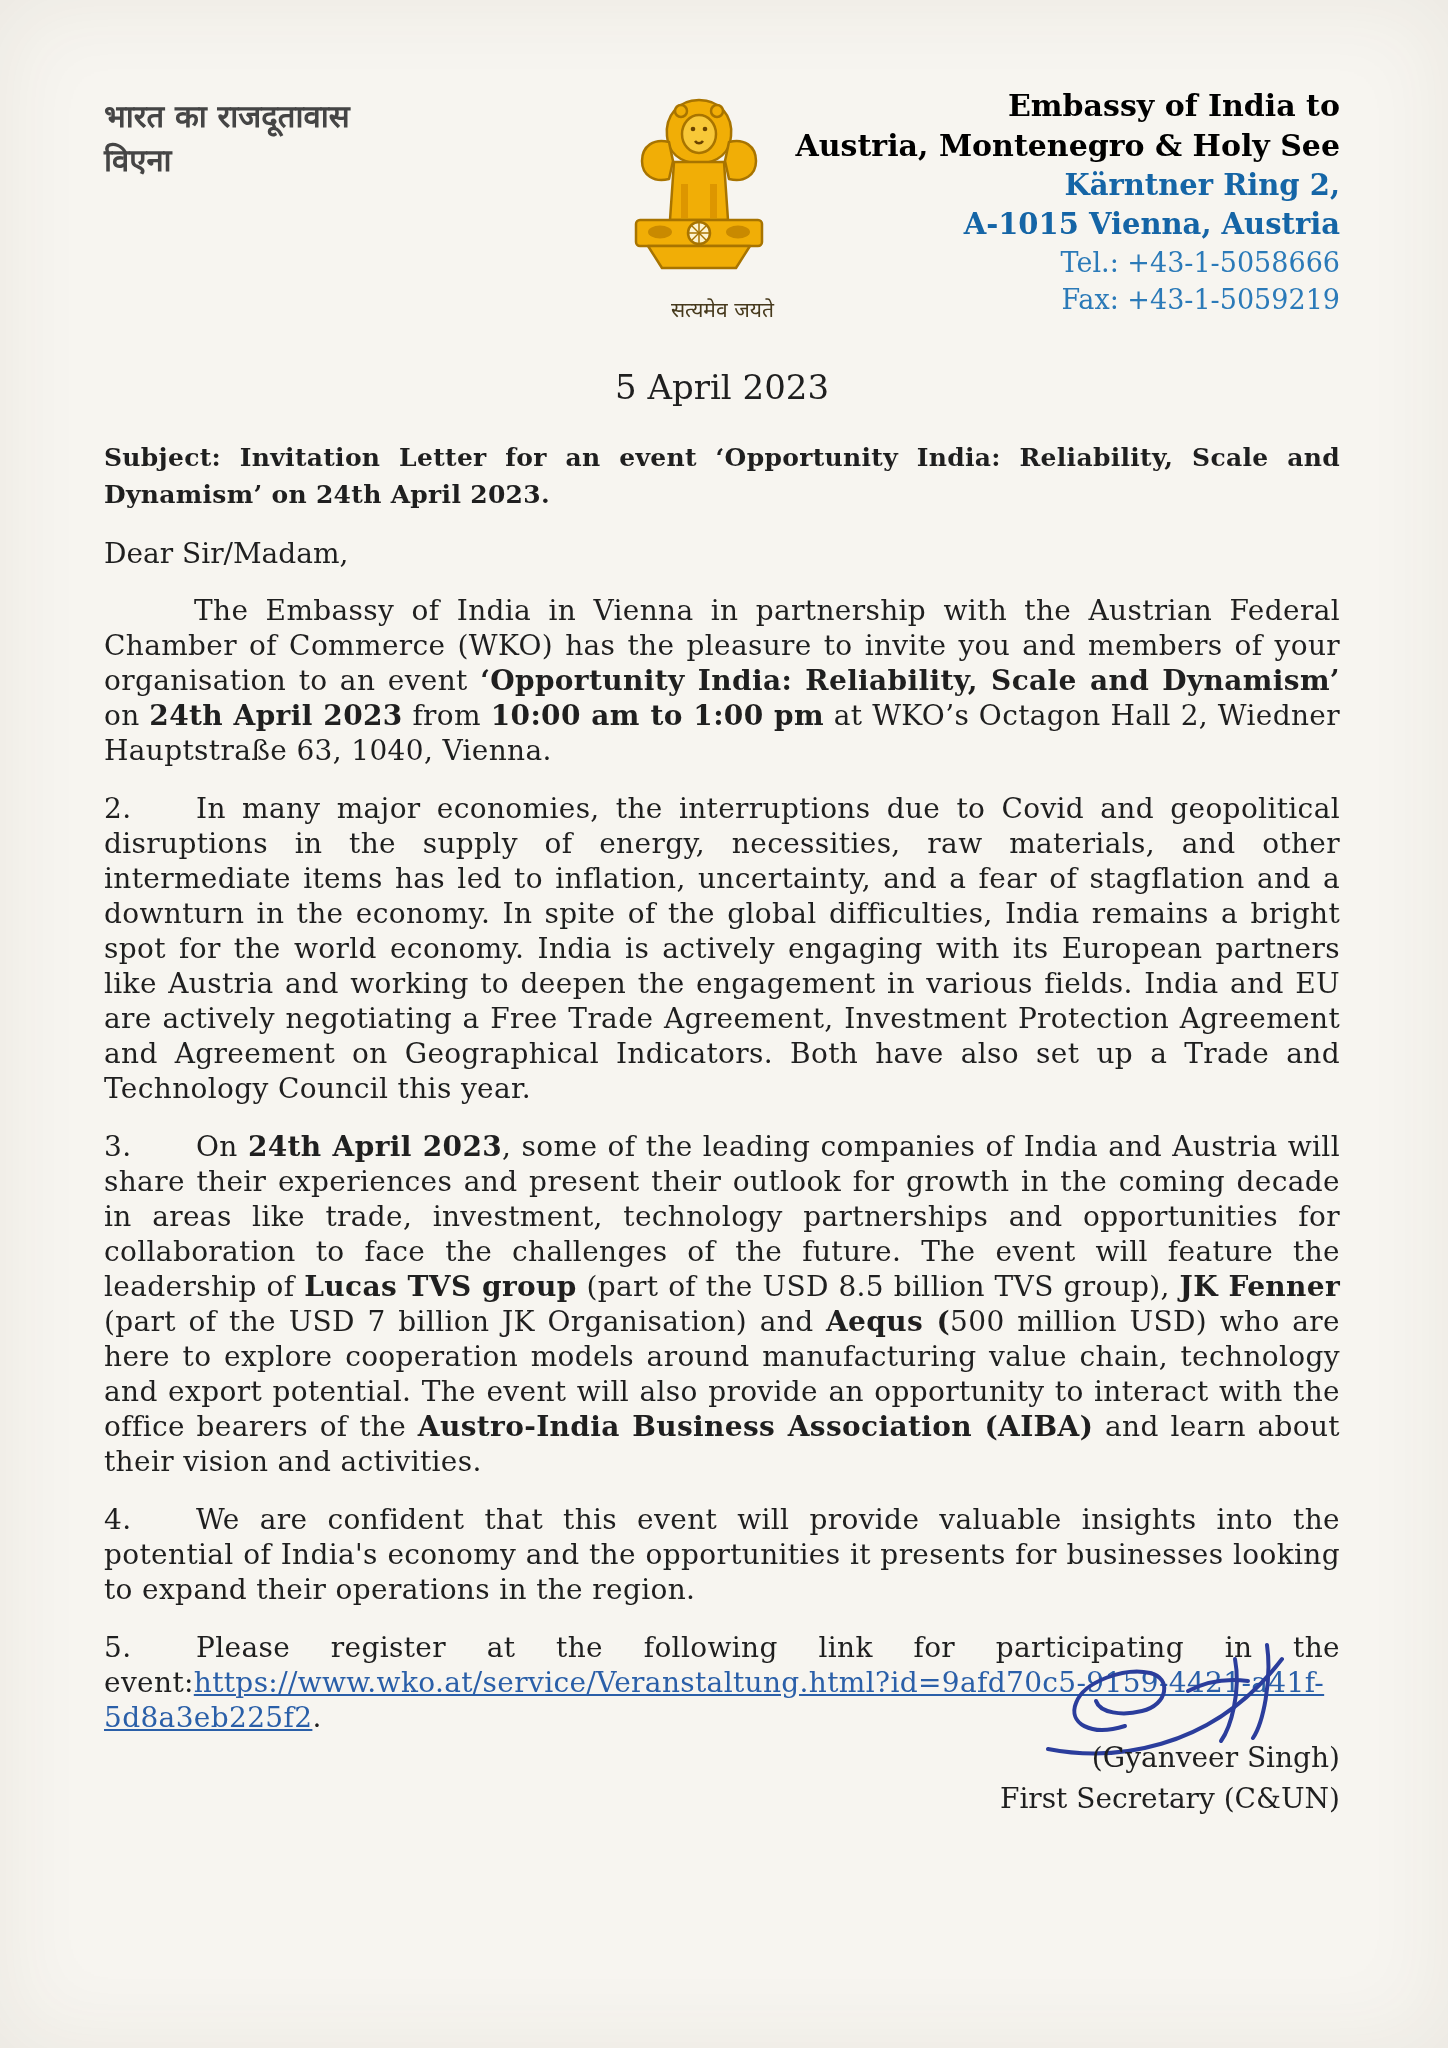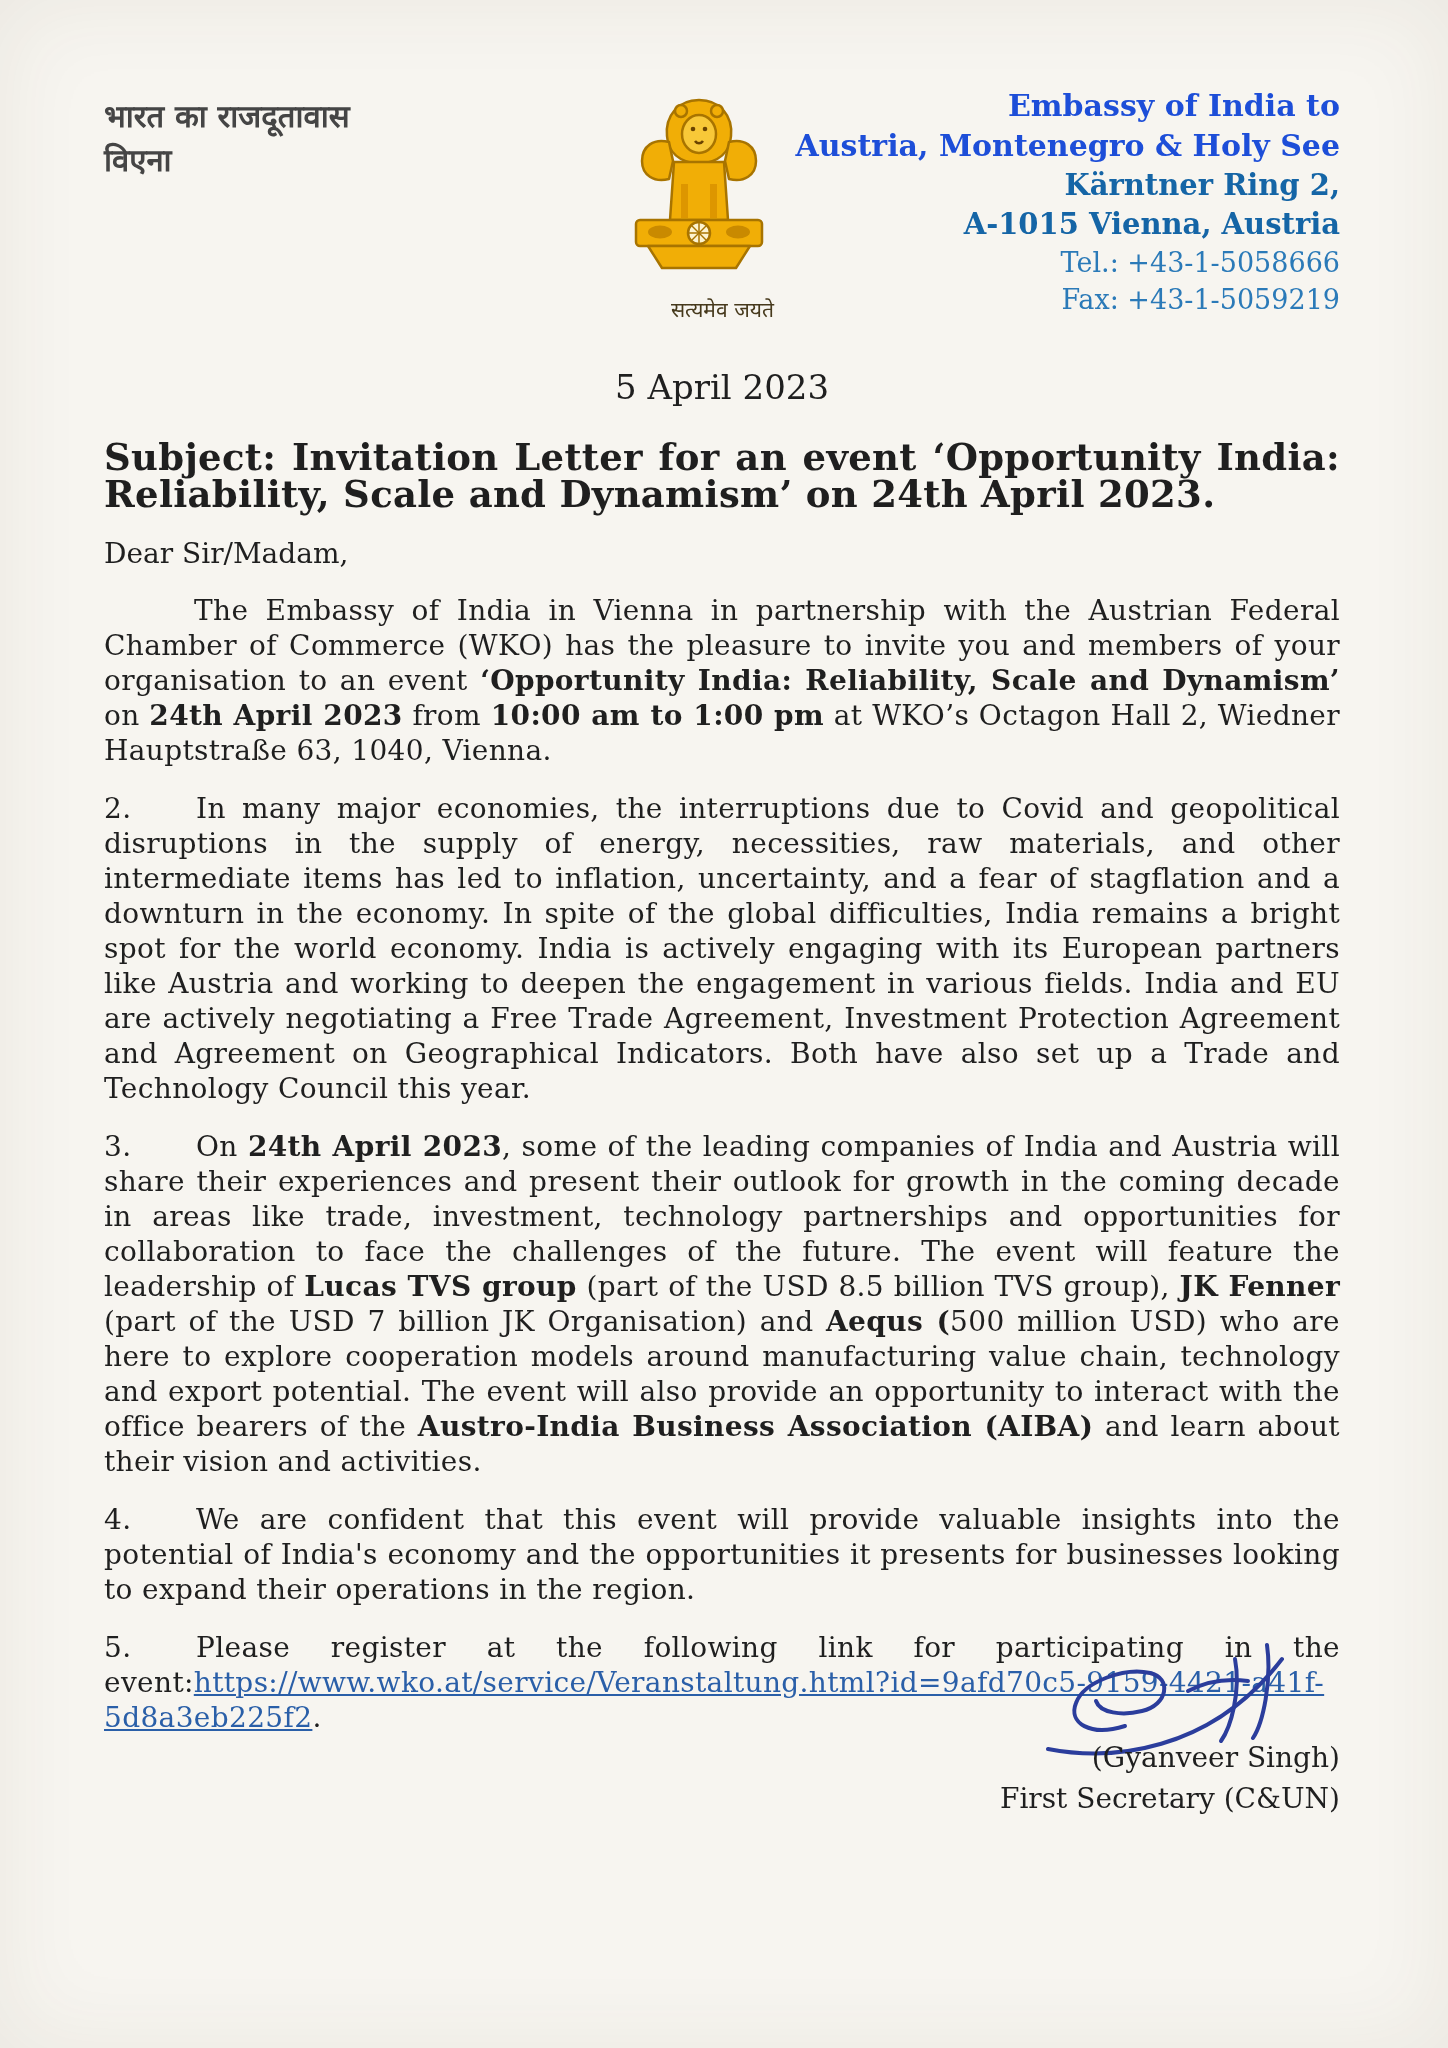"Embassy of India to" .org { color: #1d4ed8 -> #000000 }
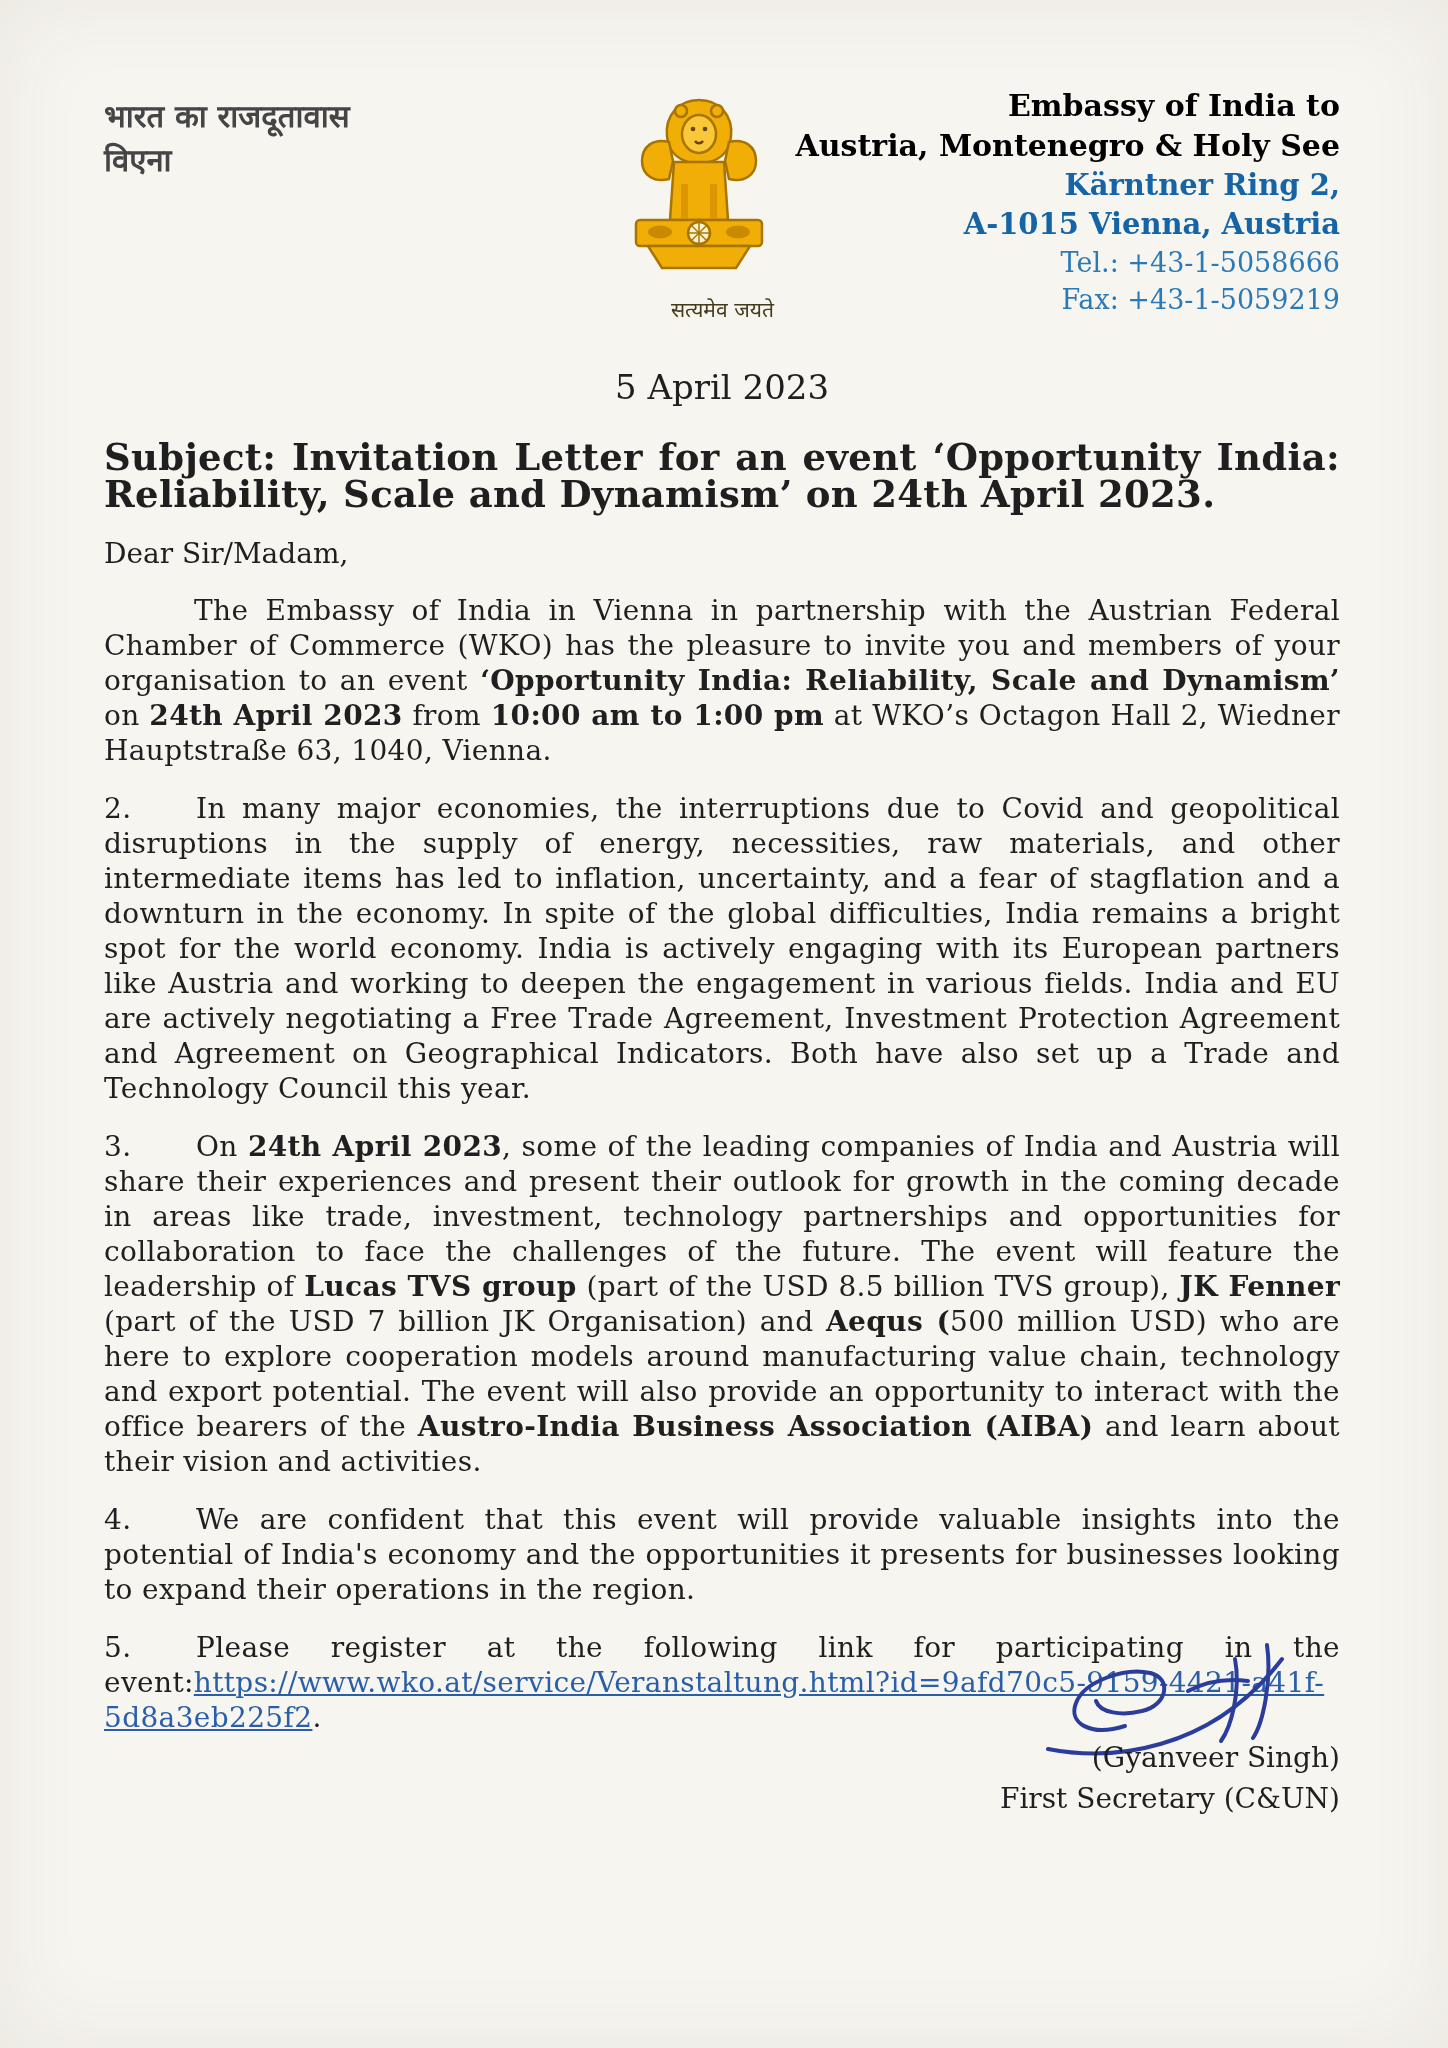"Subject: Invitation Letter for an" .subject { font-size: 37px -> 25px }
